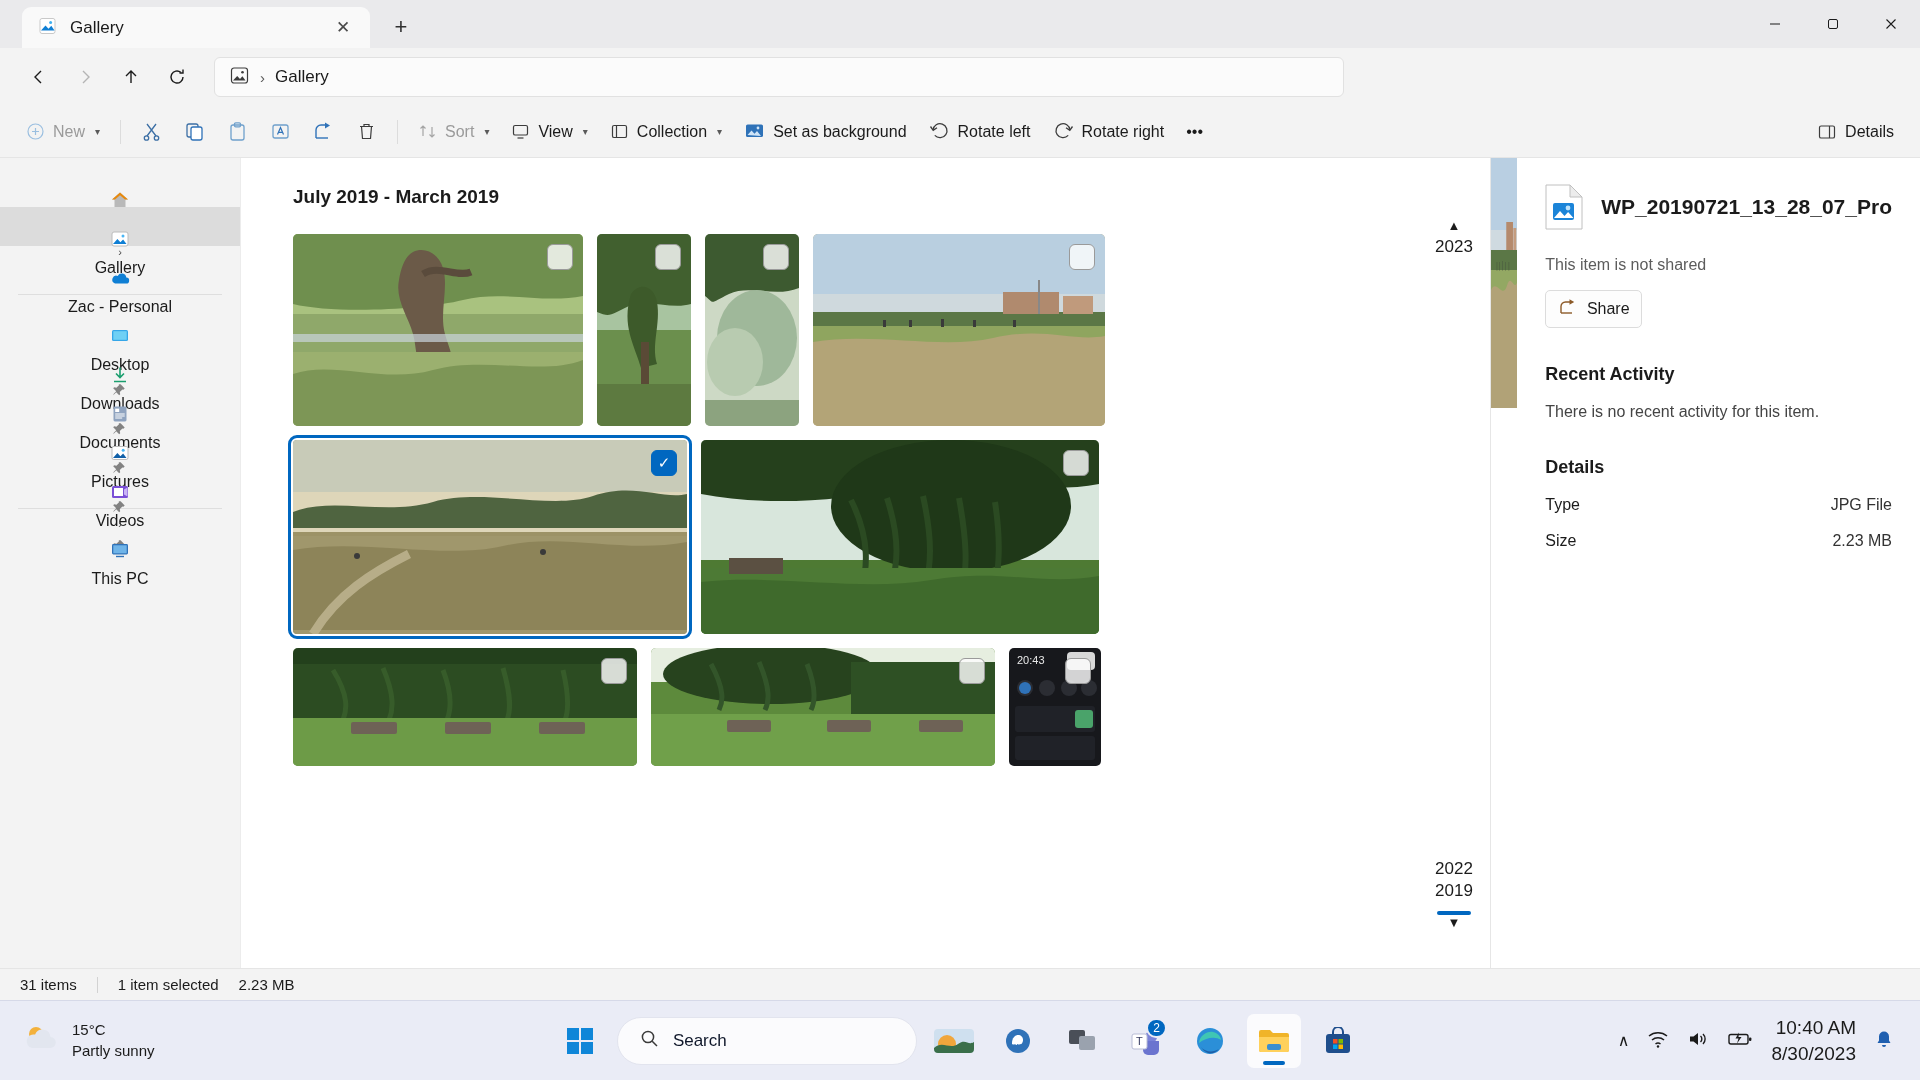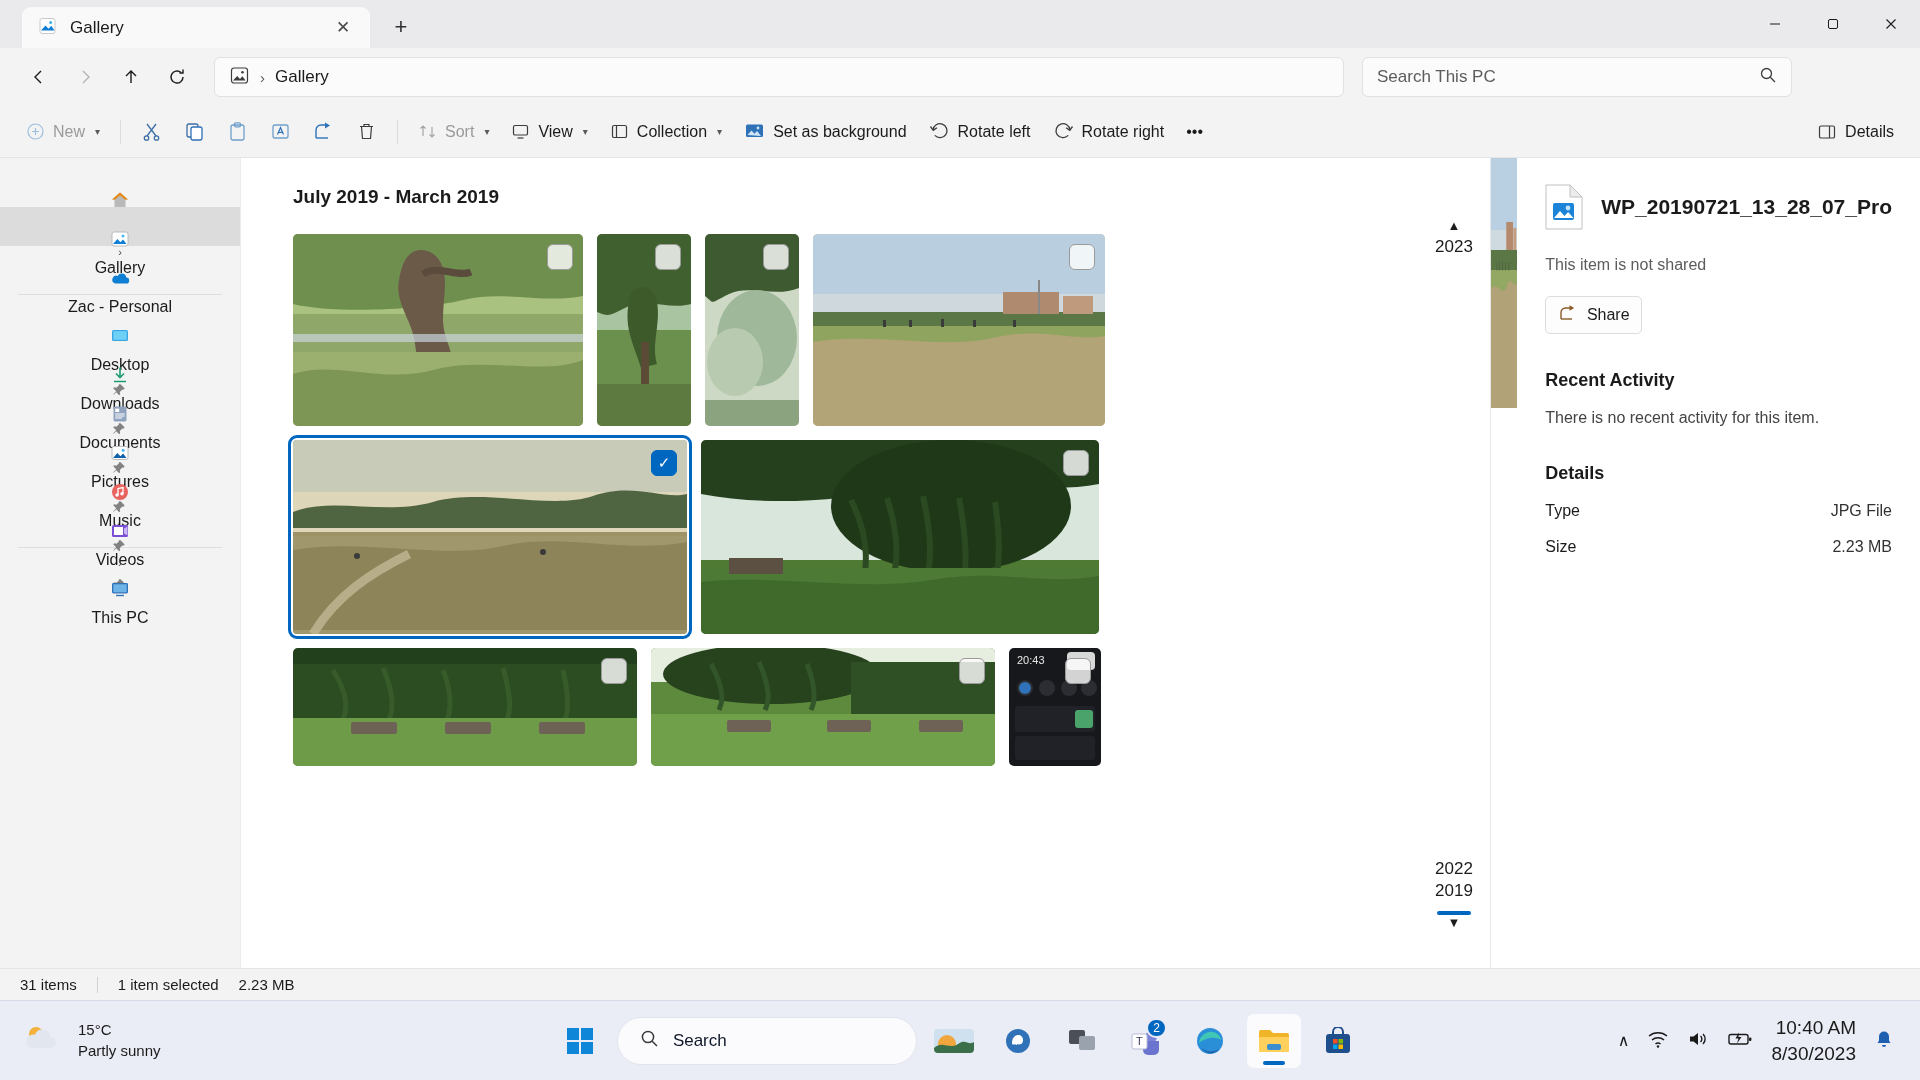"Search This PC" div.searchbox { html: <div> <span>Search This PC</span> <span> <svg> <circle></circle> <path></path> </svg> </span> </div> -> none }
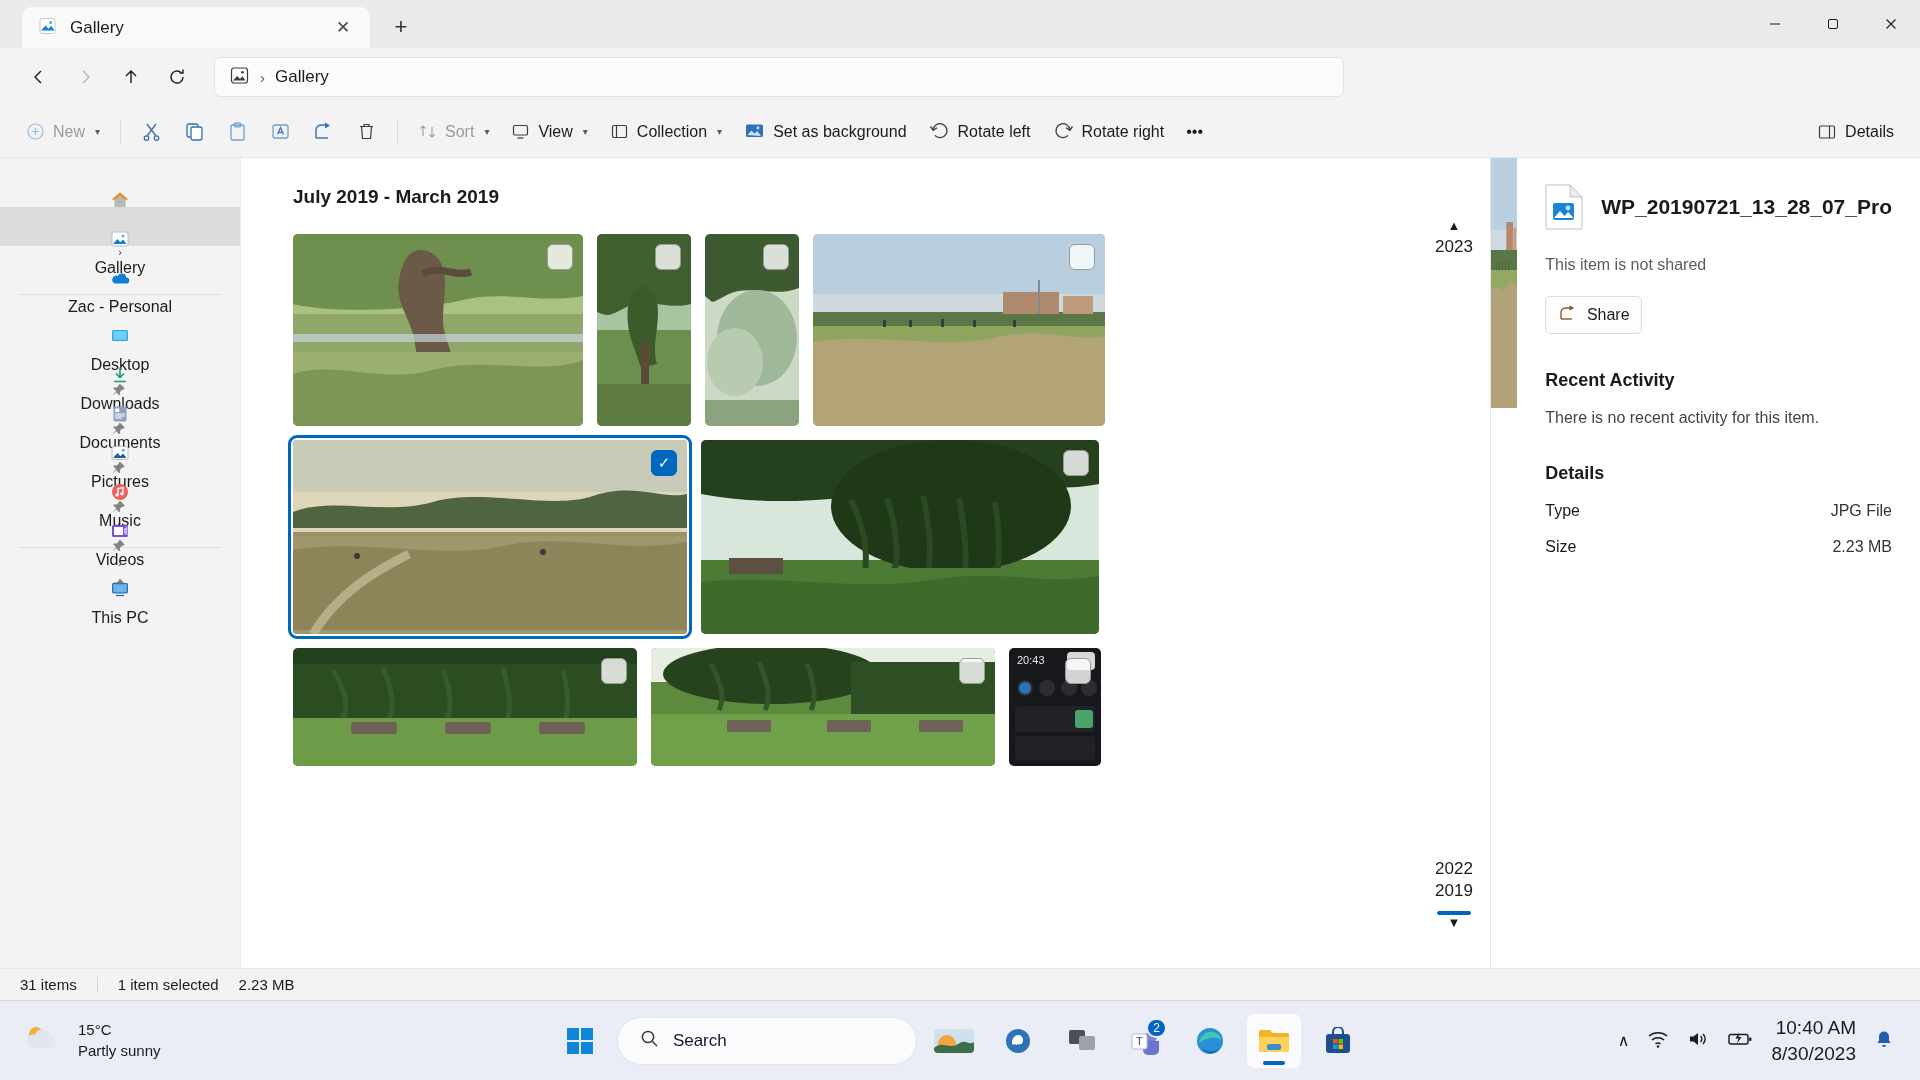"Share" .share-btn { margin-top: 22px -> 16px }
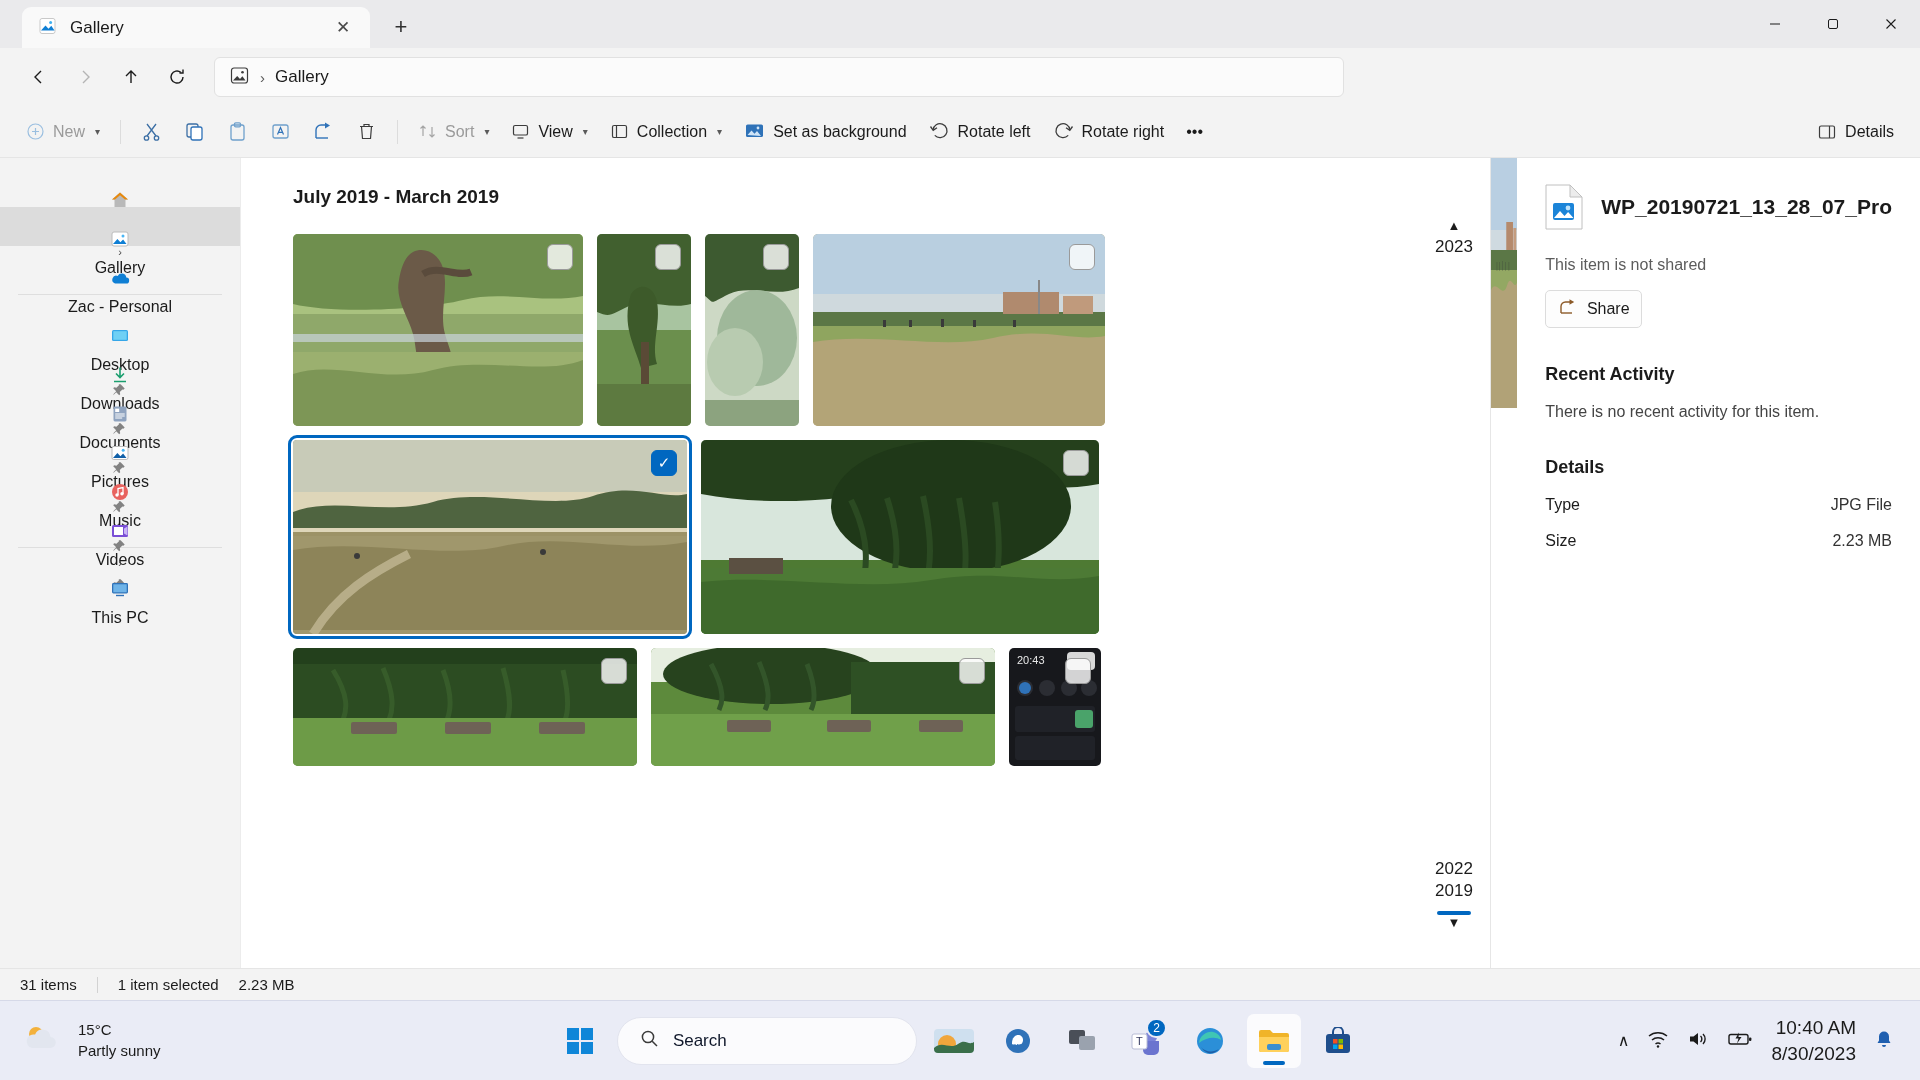"Music" div.navitem { html: <div> <span>›</span> <span> <svg> <circle></circle> <path></path> <circle></circle> <circle></circle> </svg> </span> <span>Music</span> <span> <svg> <path></path> </svg> </span> </div> -> none }
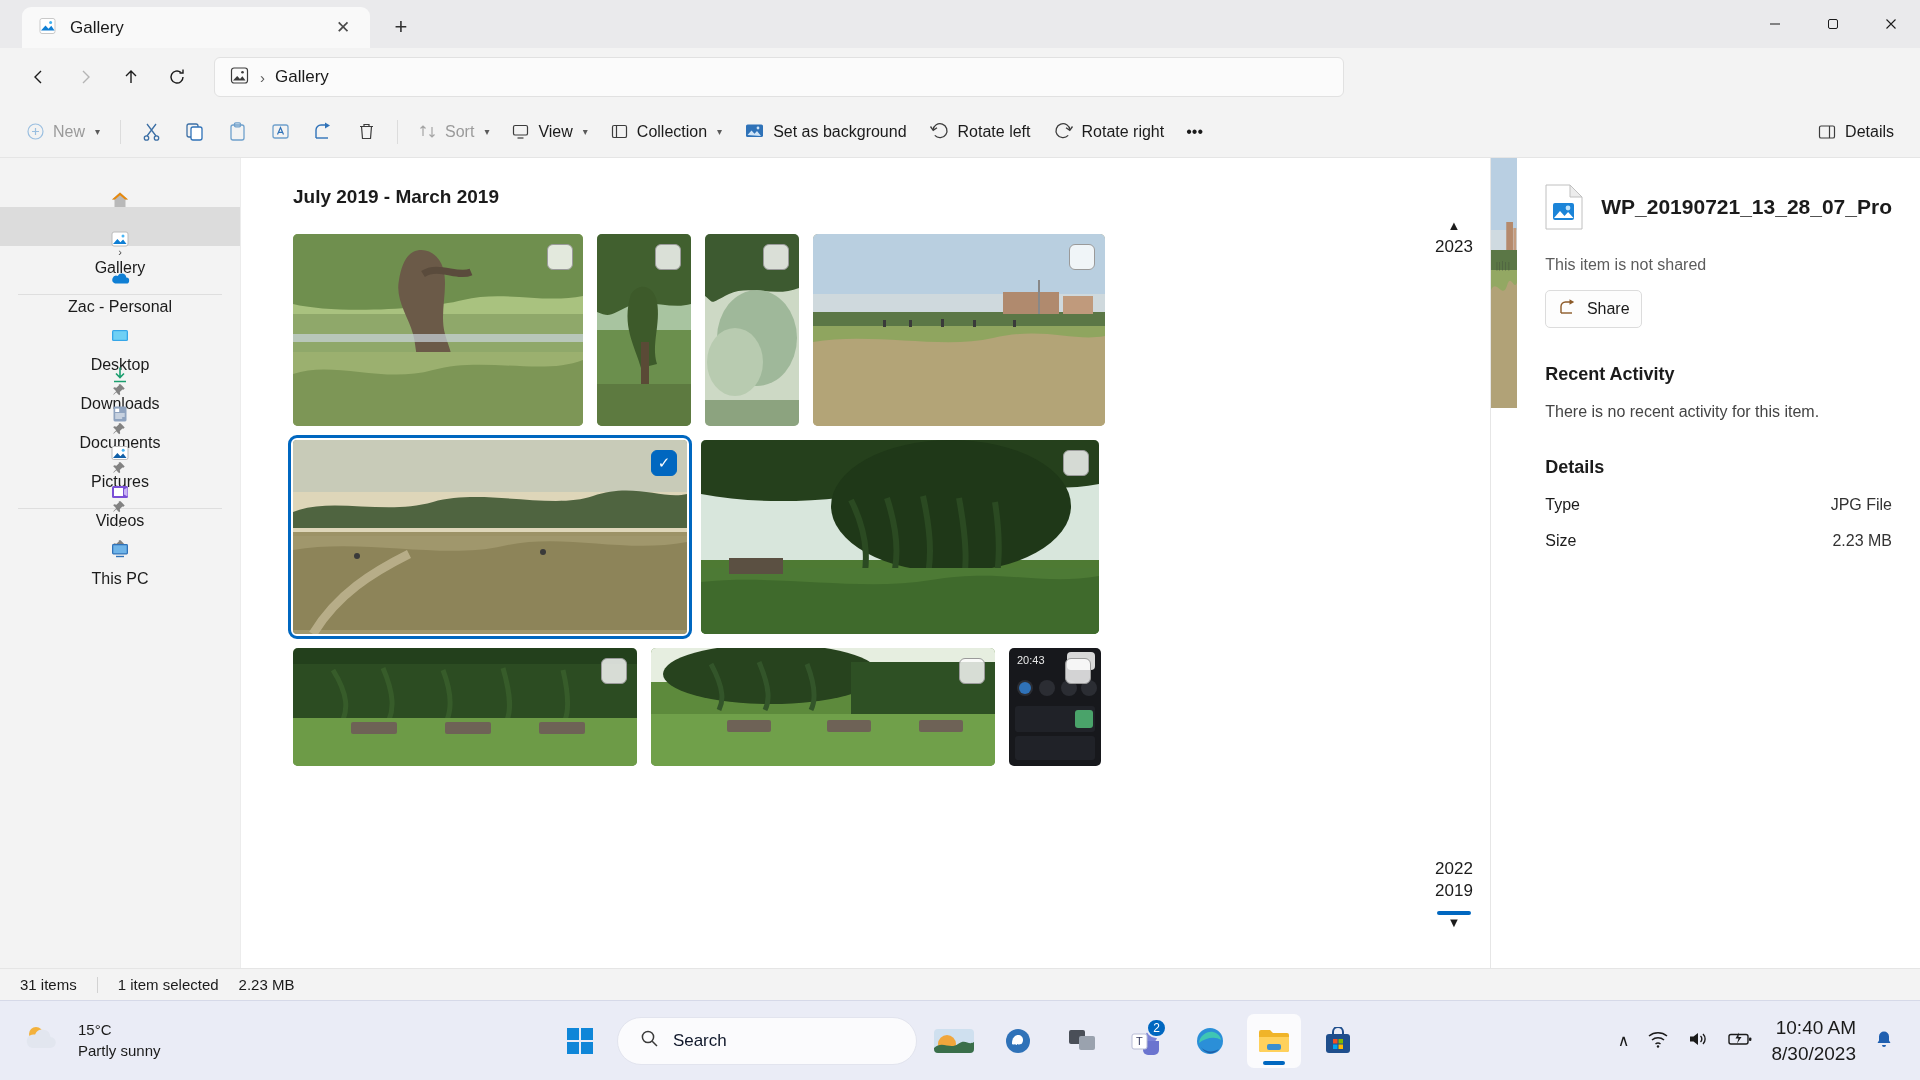"15°C" .weather { gap: 18px -> 12px }
